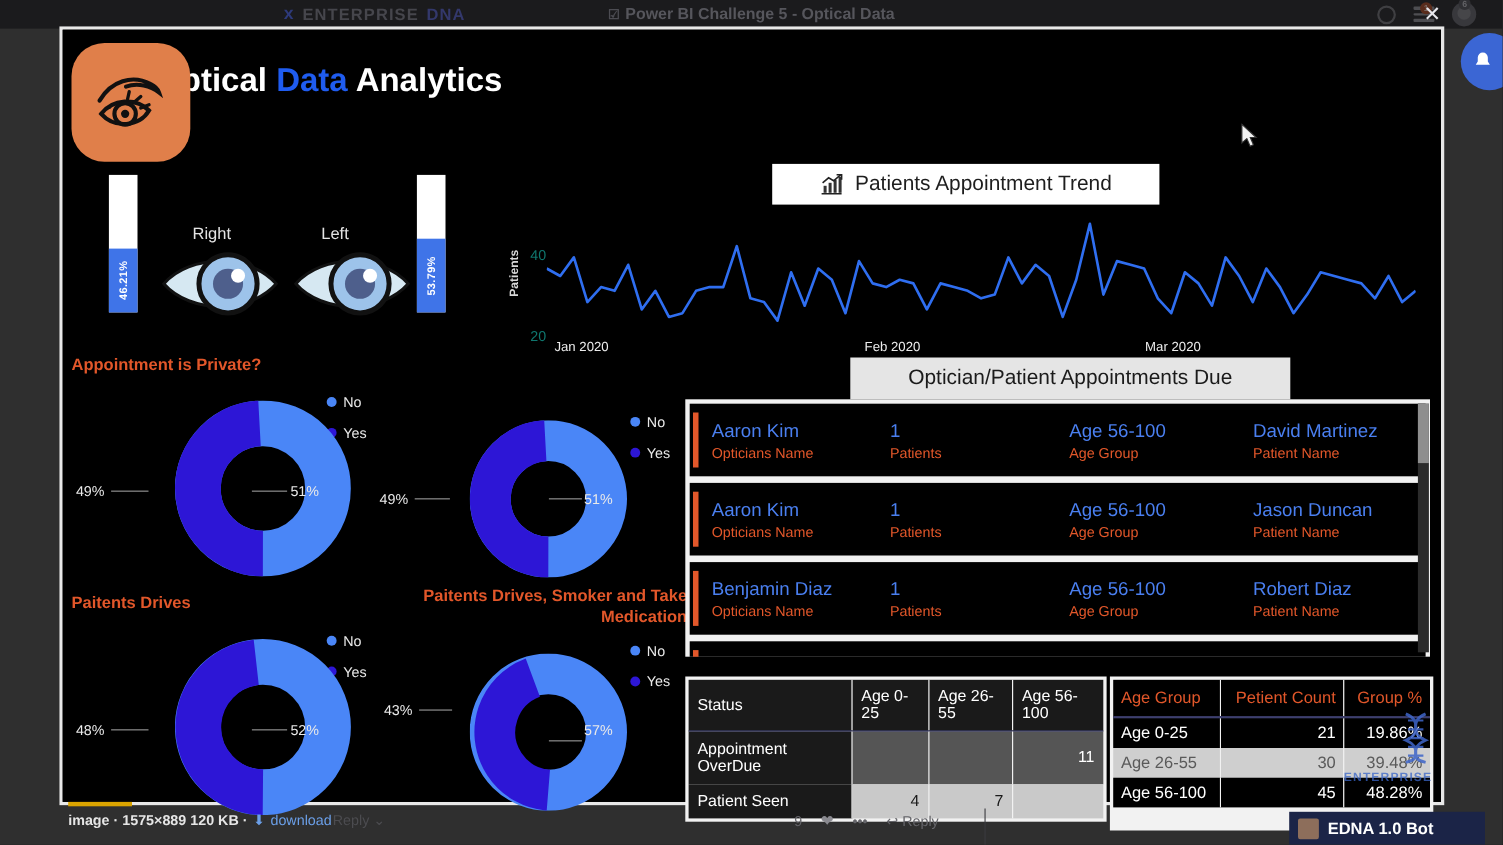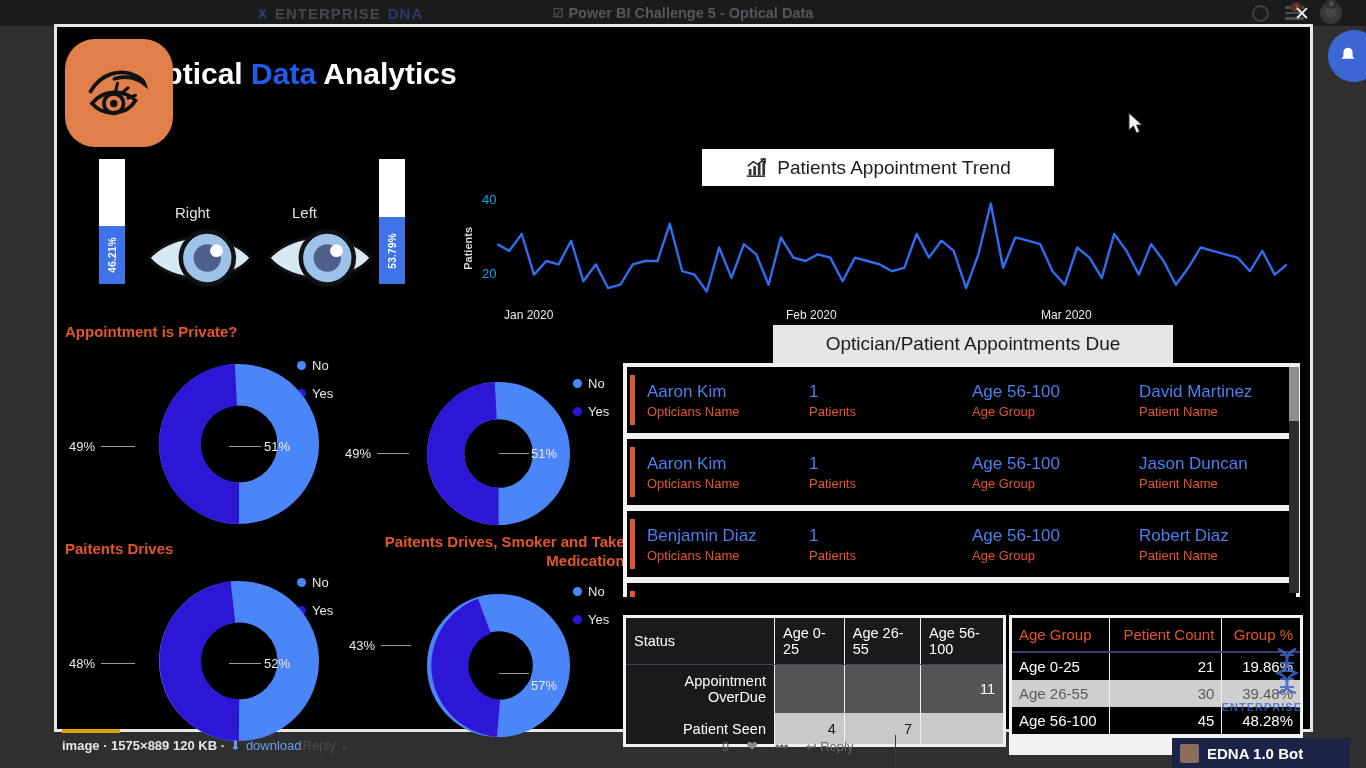"40" .ytick { color: #0ea5e9 -> #0f766e; margin-top: none -> 32px }
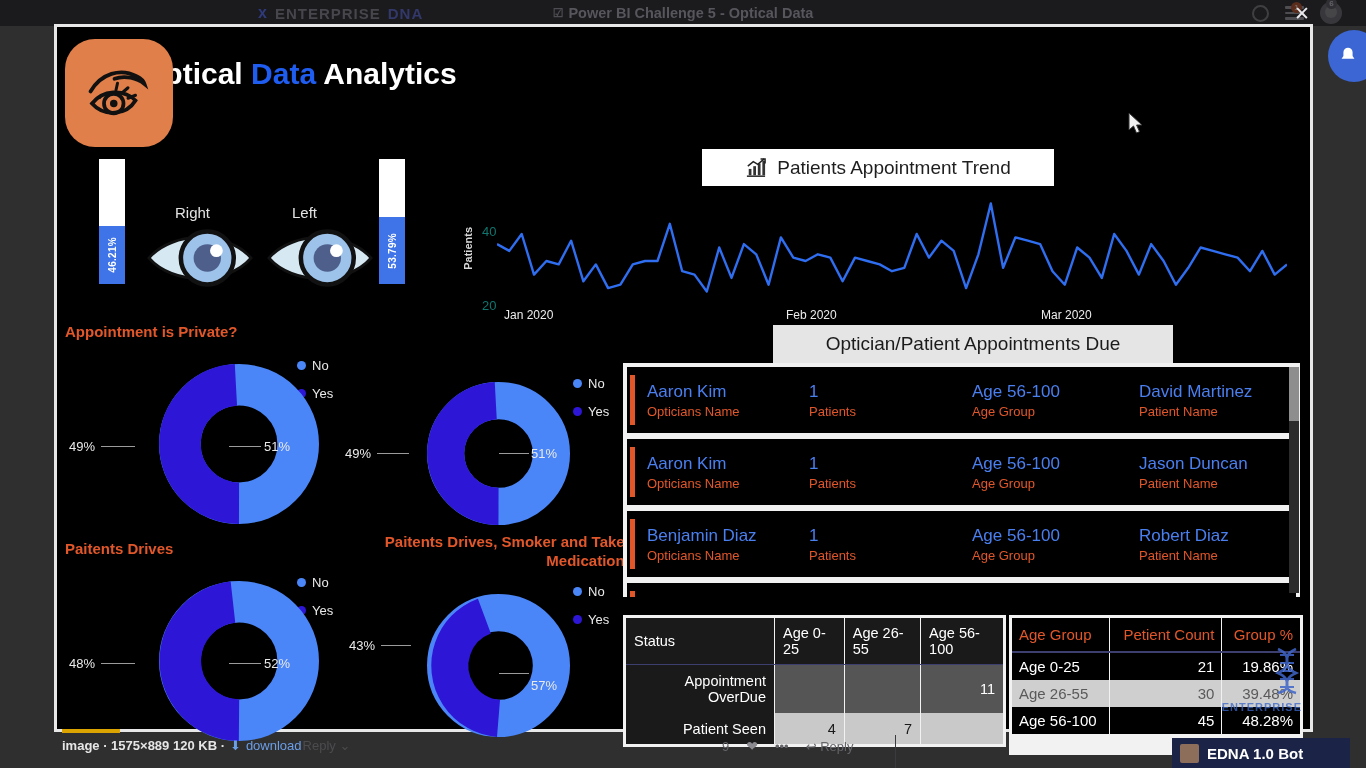"57%" div.pct { top: 146px -> 124px }
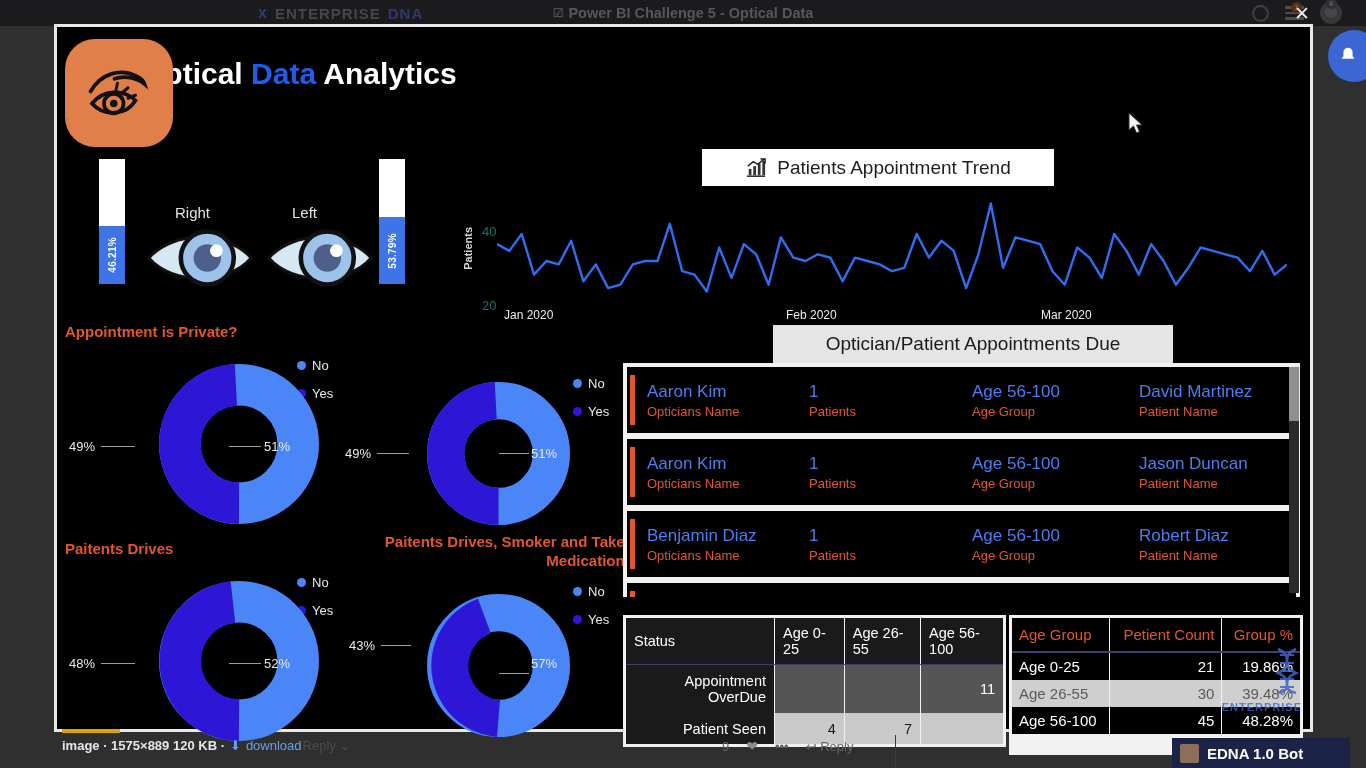"Appointment OverDue" .status-tbl td.rowhdr { text-align: right -> left }
